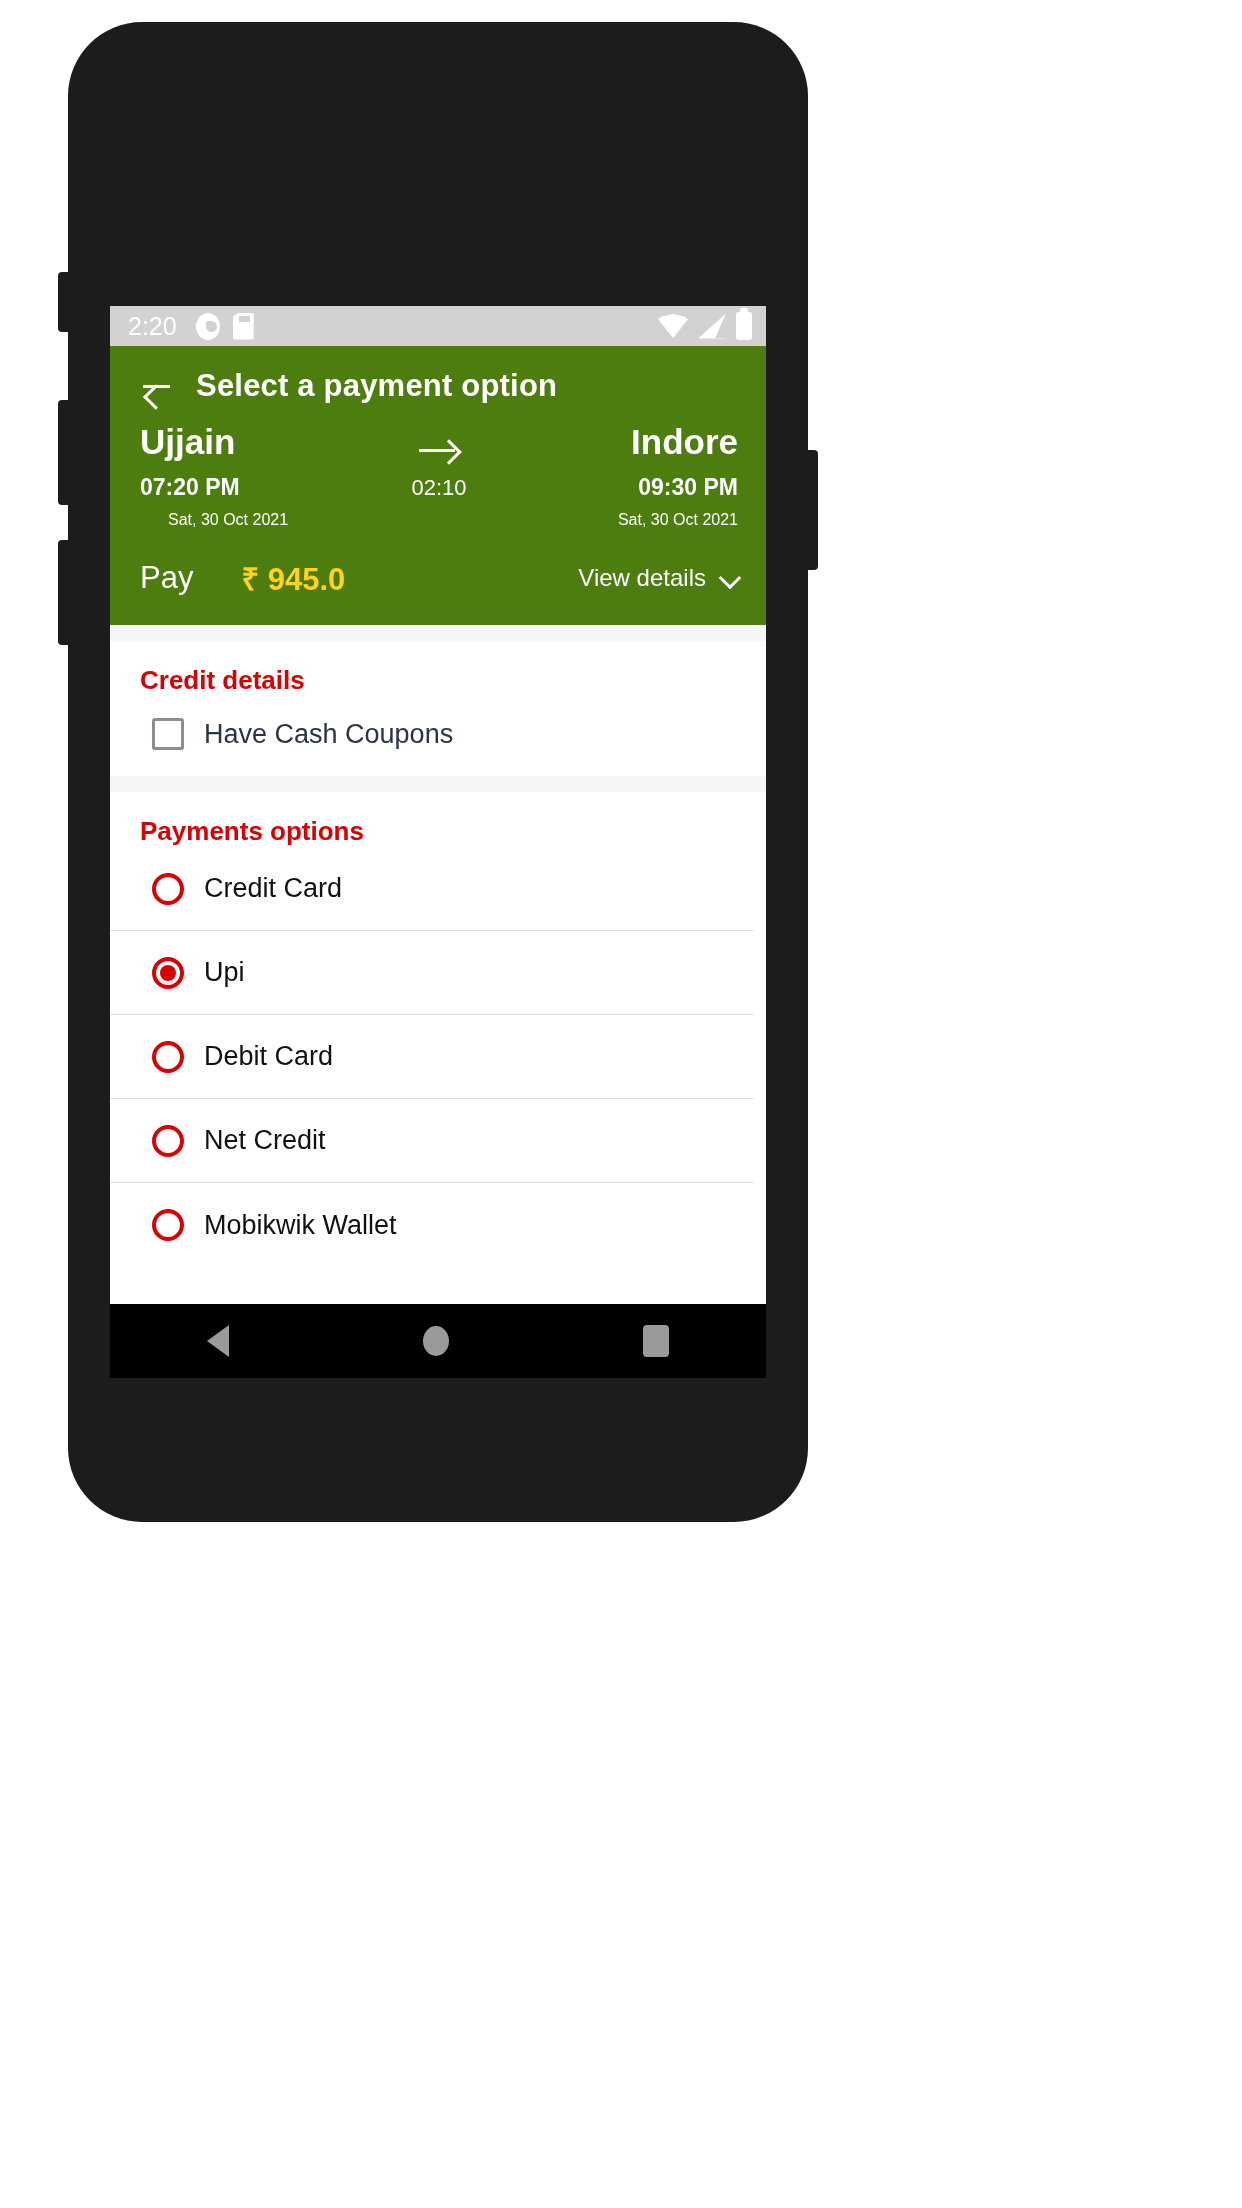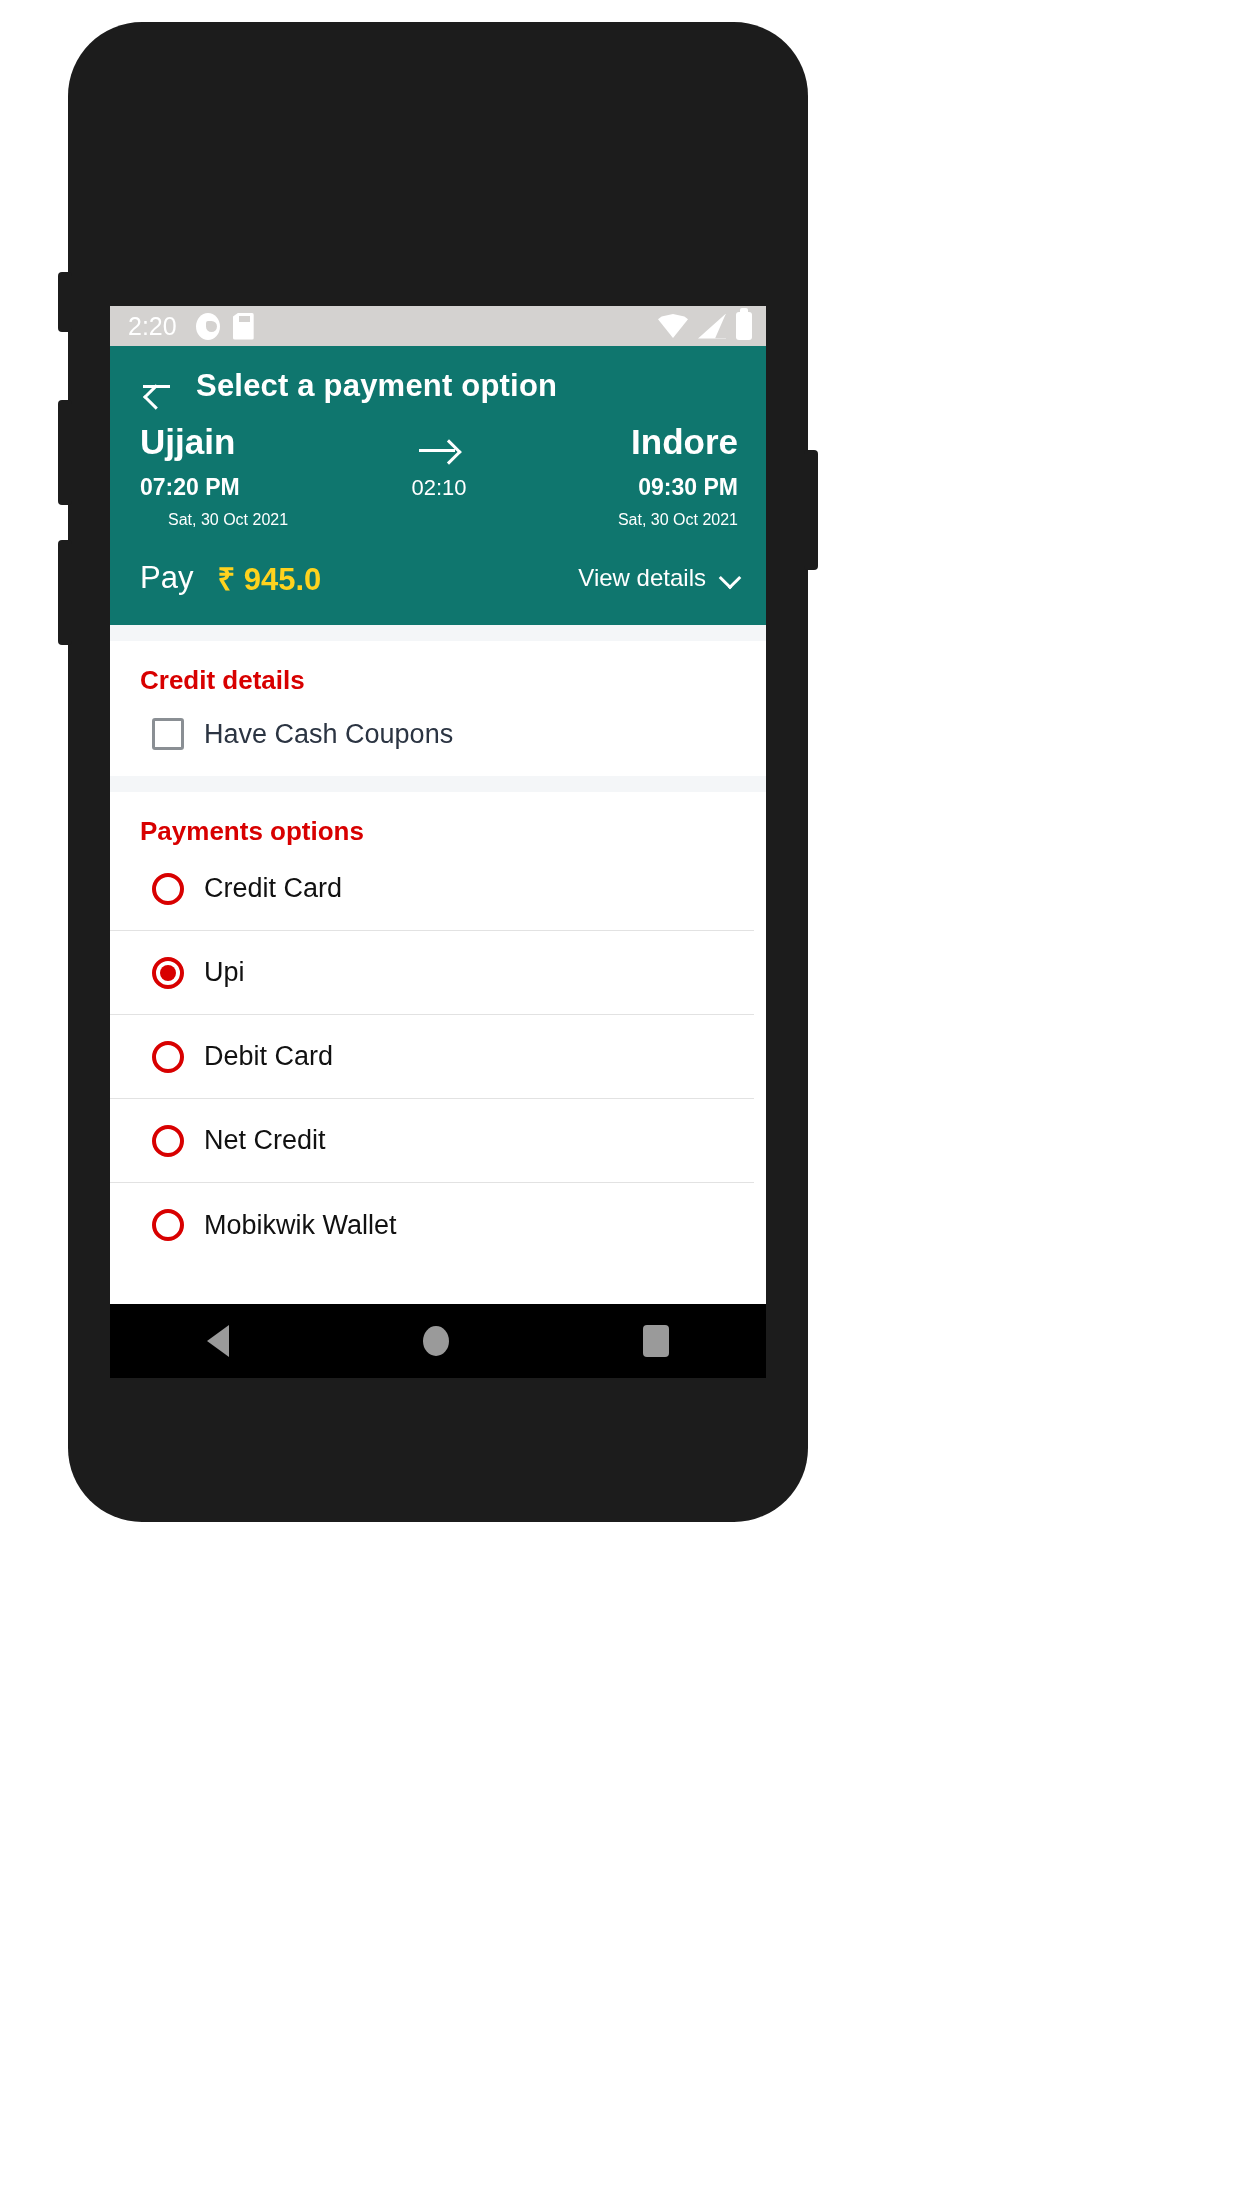"Select a payment option" .app-header { background: #0f766e -> #4d7c0f }
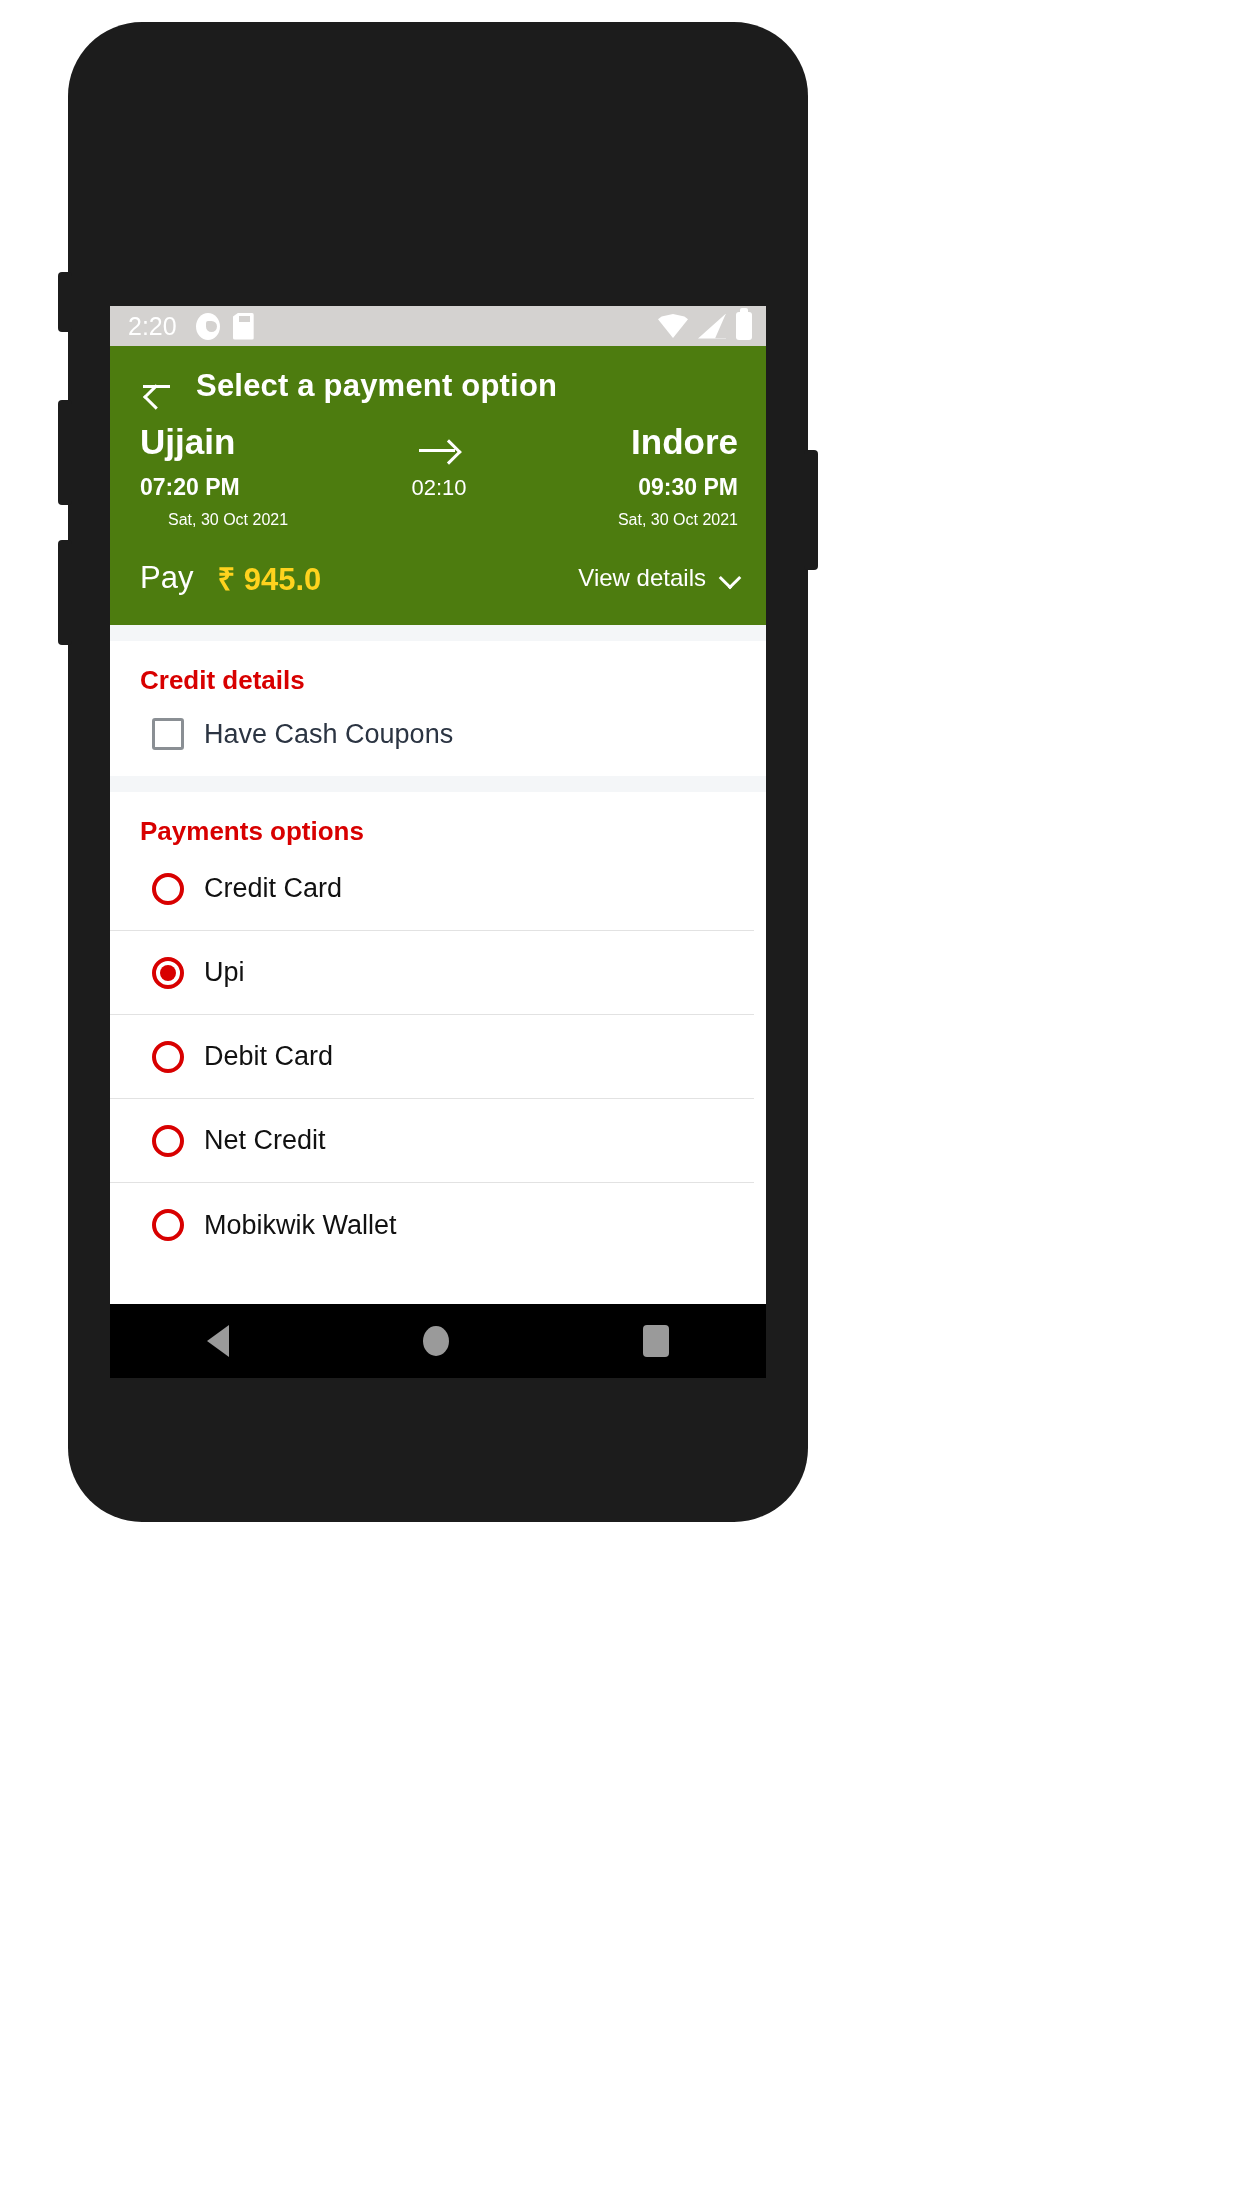"Pay" .pay-row { gap: none -> 24px }
